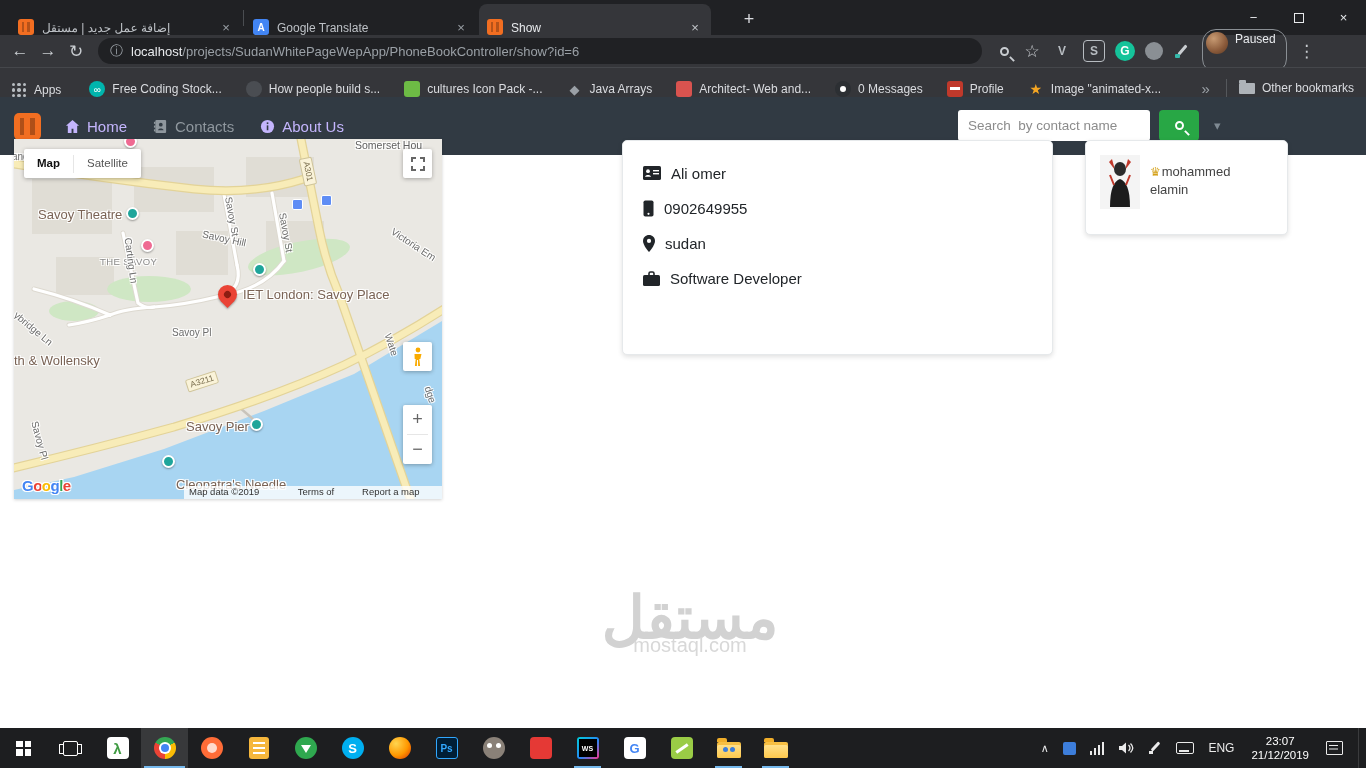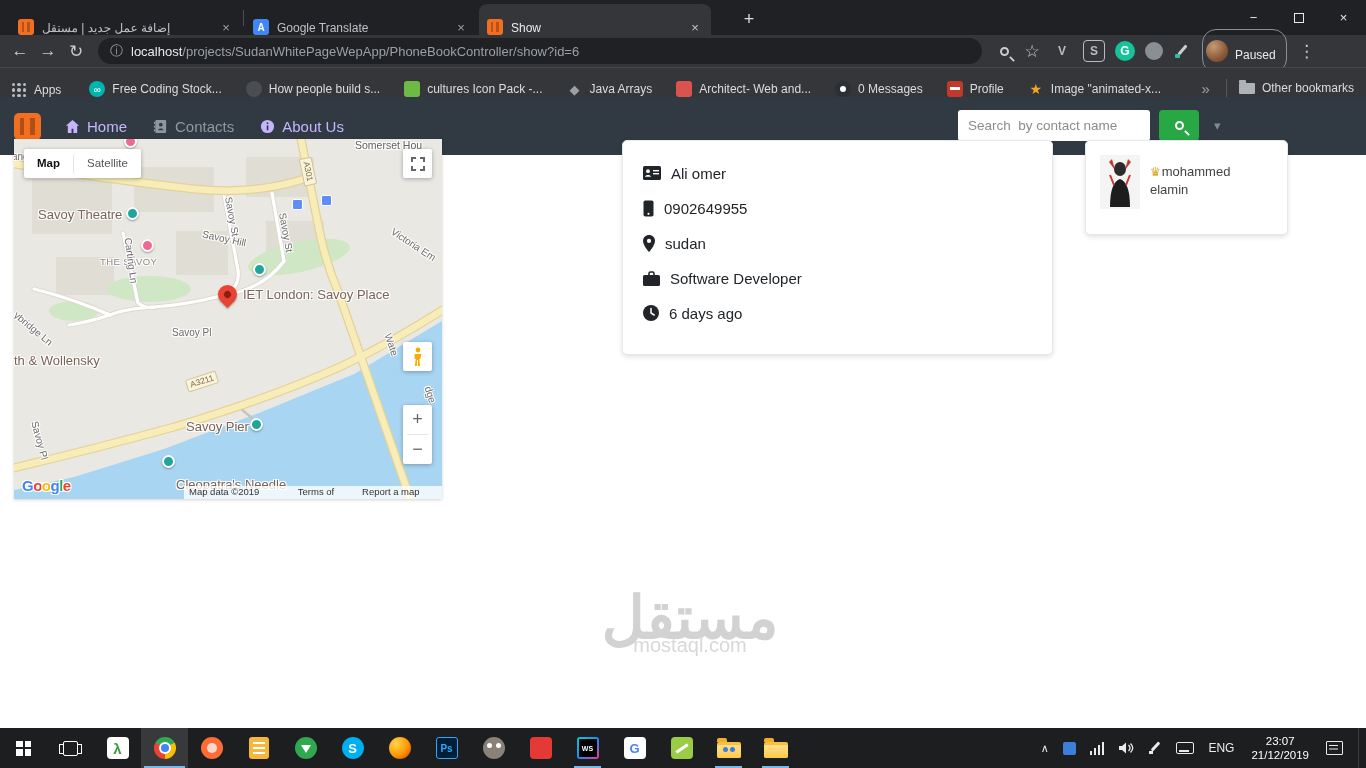"Paused" .profilepill { align-items: flex-end -> flex-start }
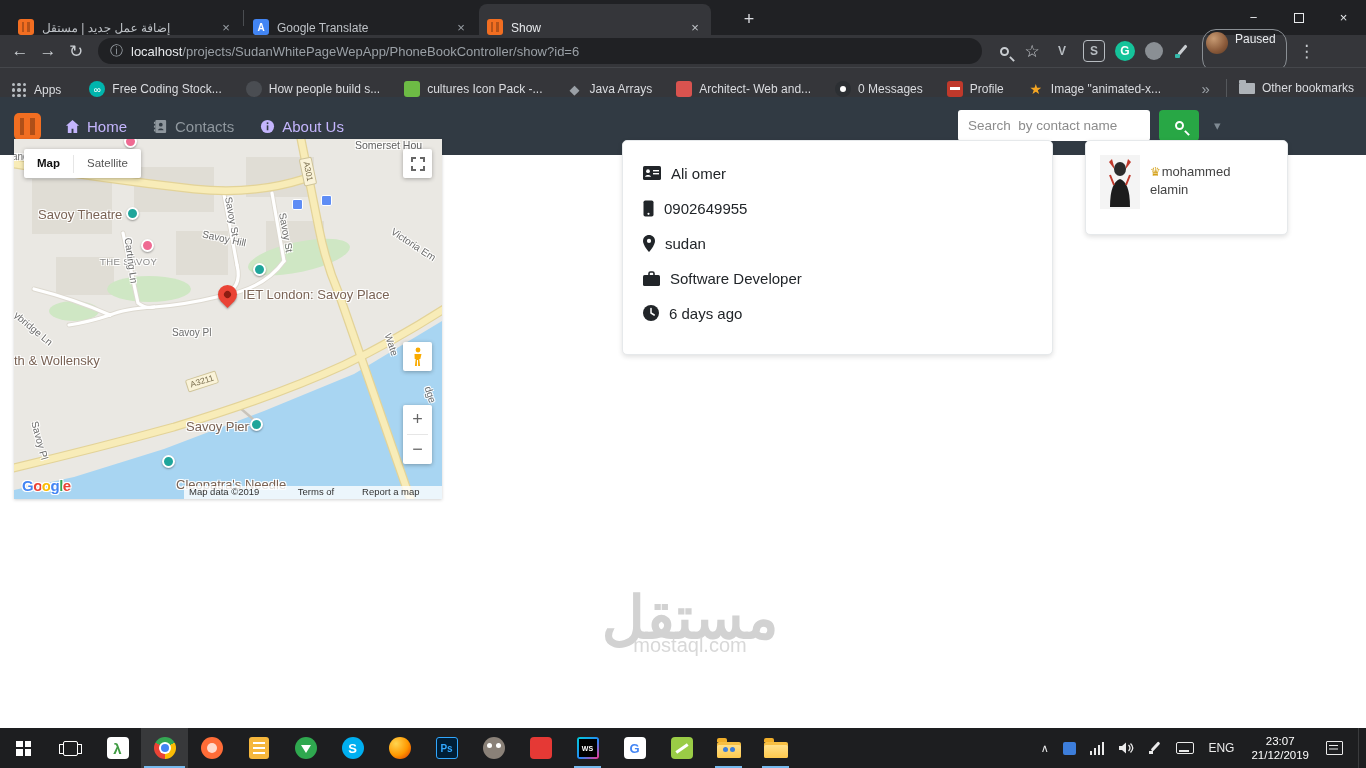"6 days ago" div.crow { html: <div> <svg> <circle></circle> <path></path> </svg> <span>6 days ago</span> </div> -> none }
